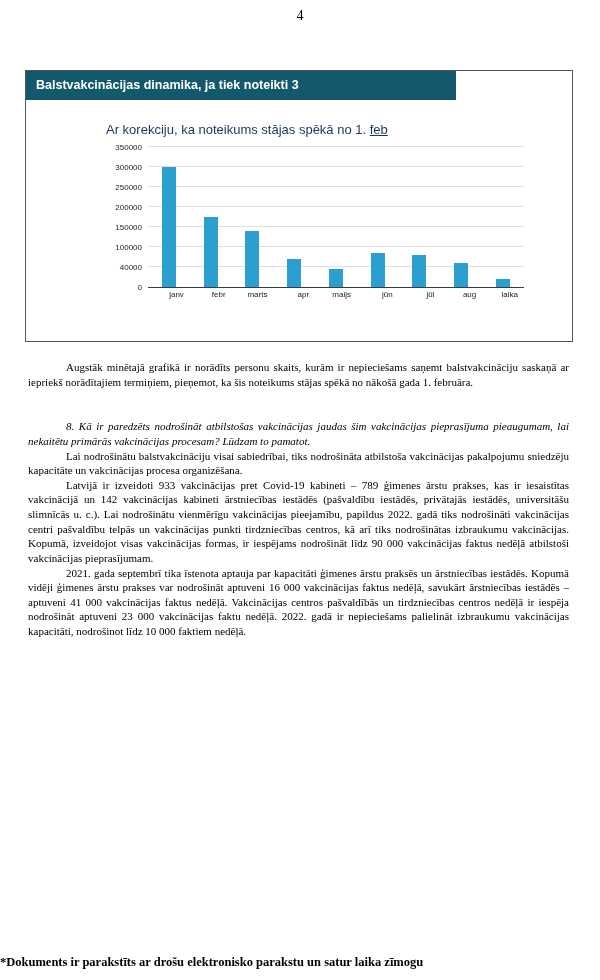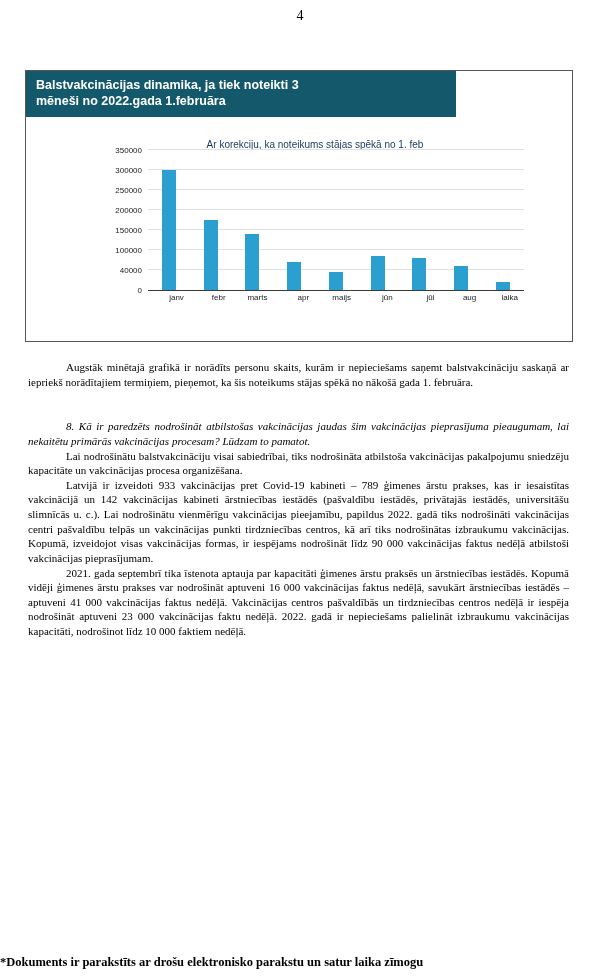"mēneši no 2022.gada 1.februāra" span { html: <span>mēneši no 2022.gada 1.februāra</span> -> none }
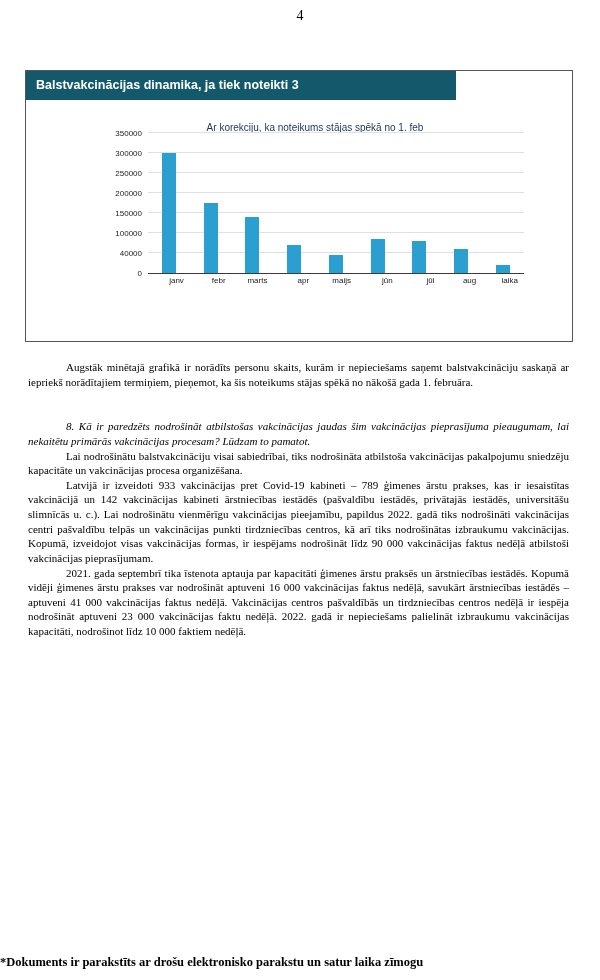"Ar korekciju, ka noteikums stājas" .chart-title { font-size: 10px -> 13px; margin-bottom: none -> 10px; text-align: center -> none }
